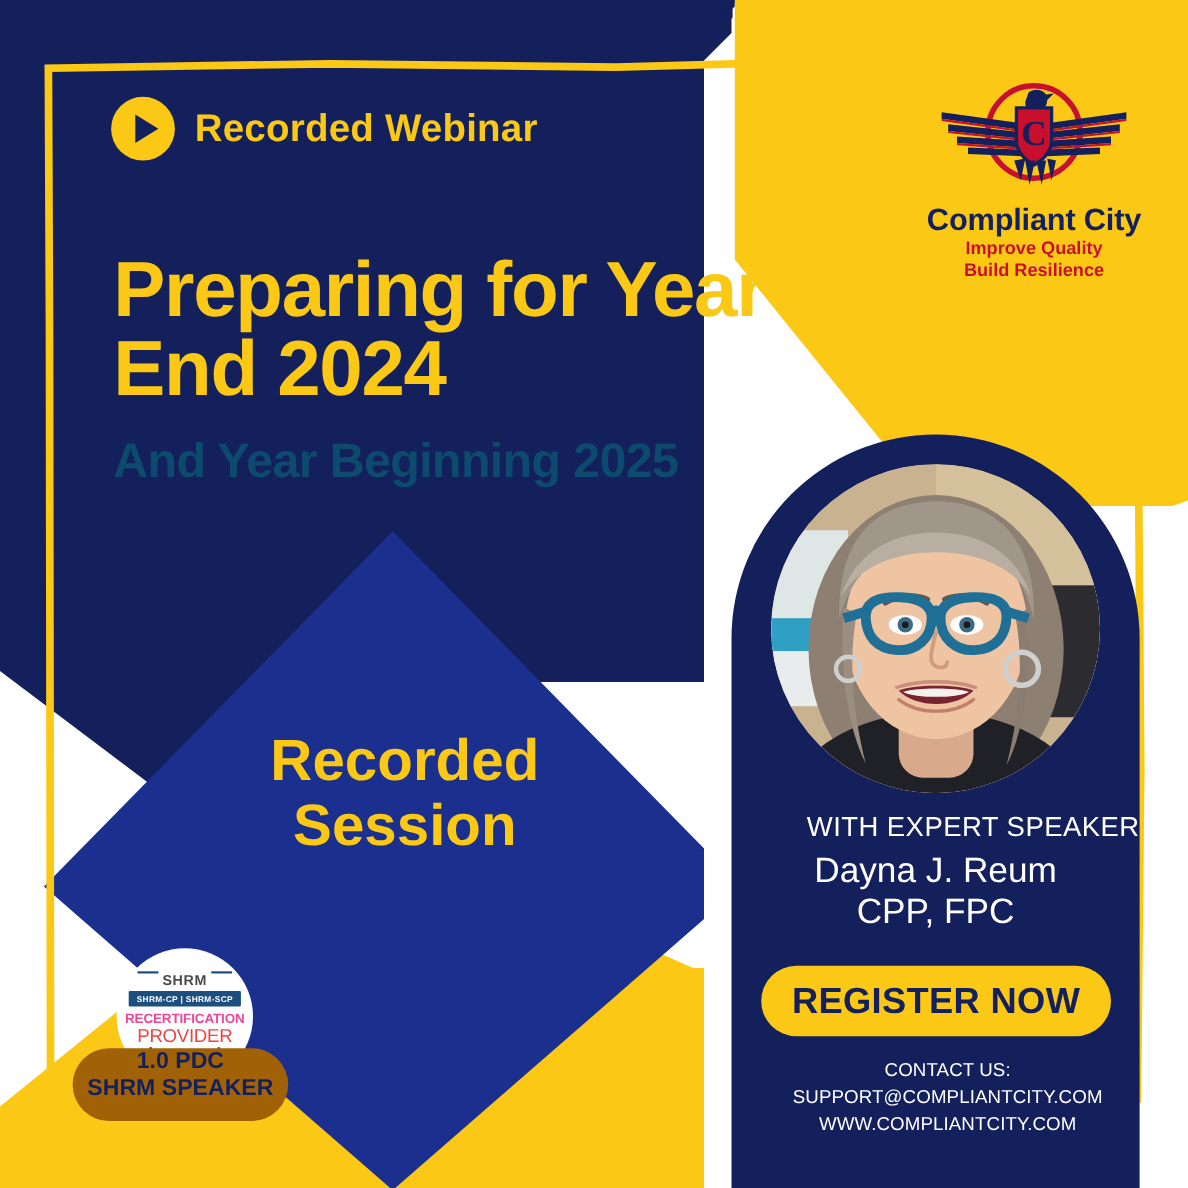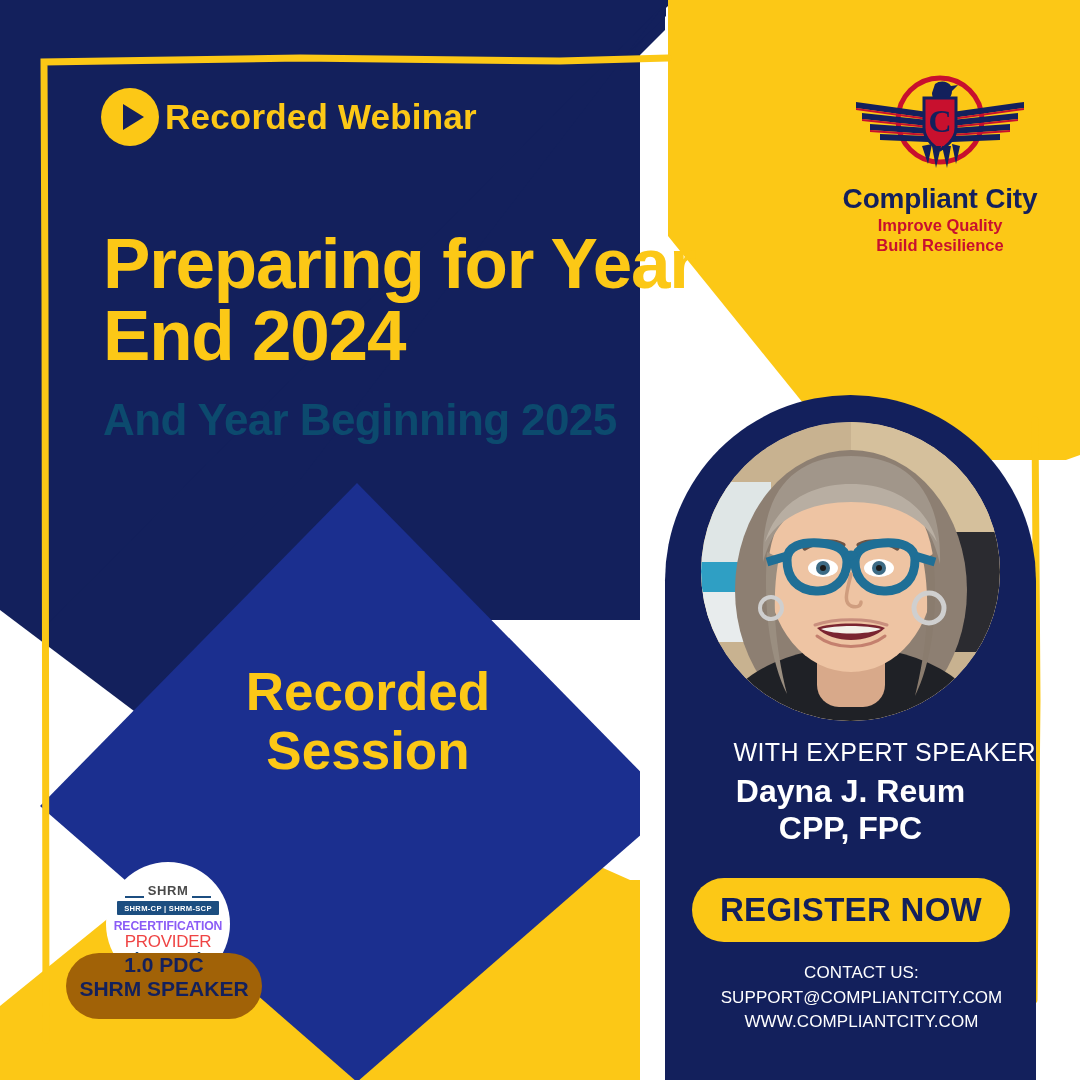"Recorded Webinar" #recorded-tag { gap: 6px -> 18px }
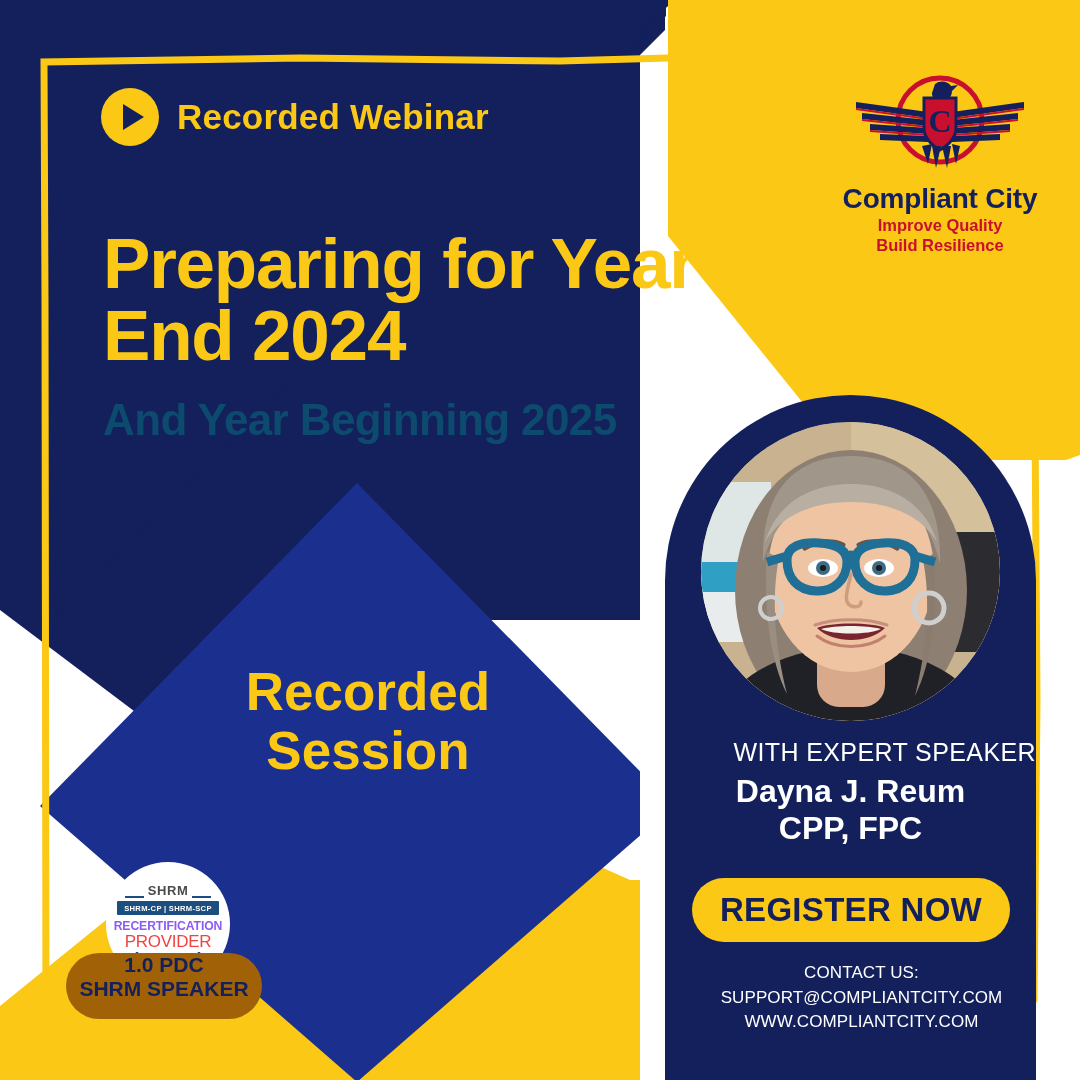"Dayna J. Reum" #speaker-name { font-weight: bold -> normal }
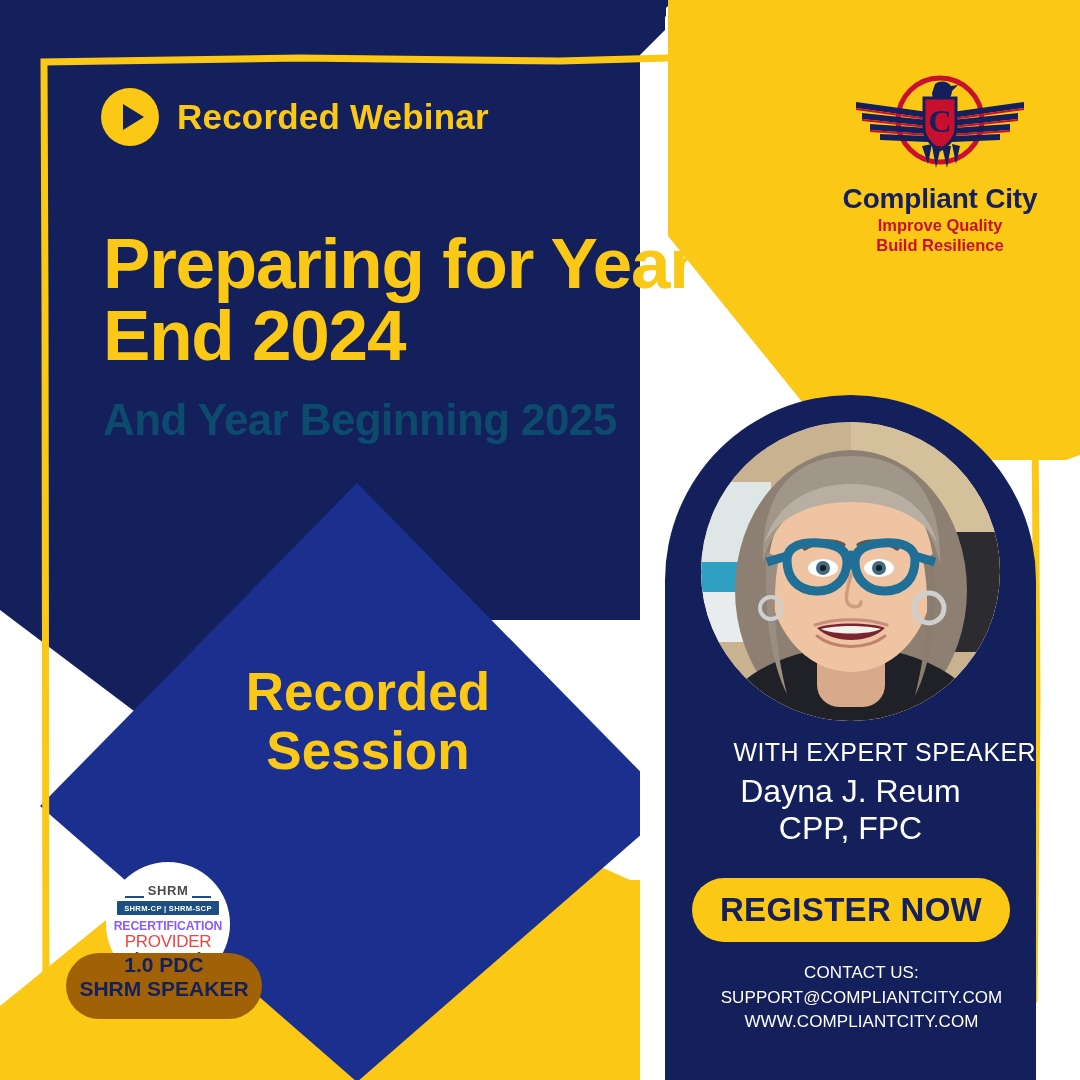"SHRM" #shrm-seal .s-top { align-items: flex-end -> flex-start }
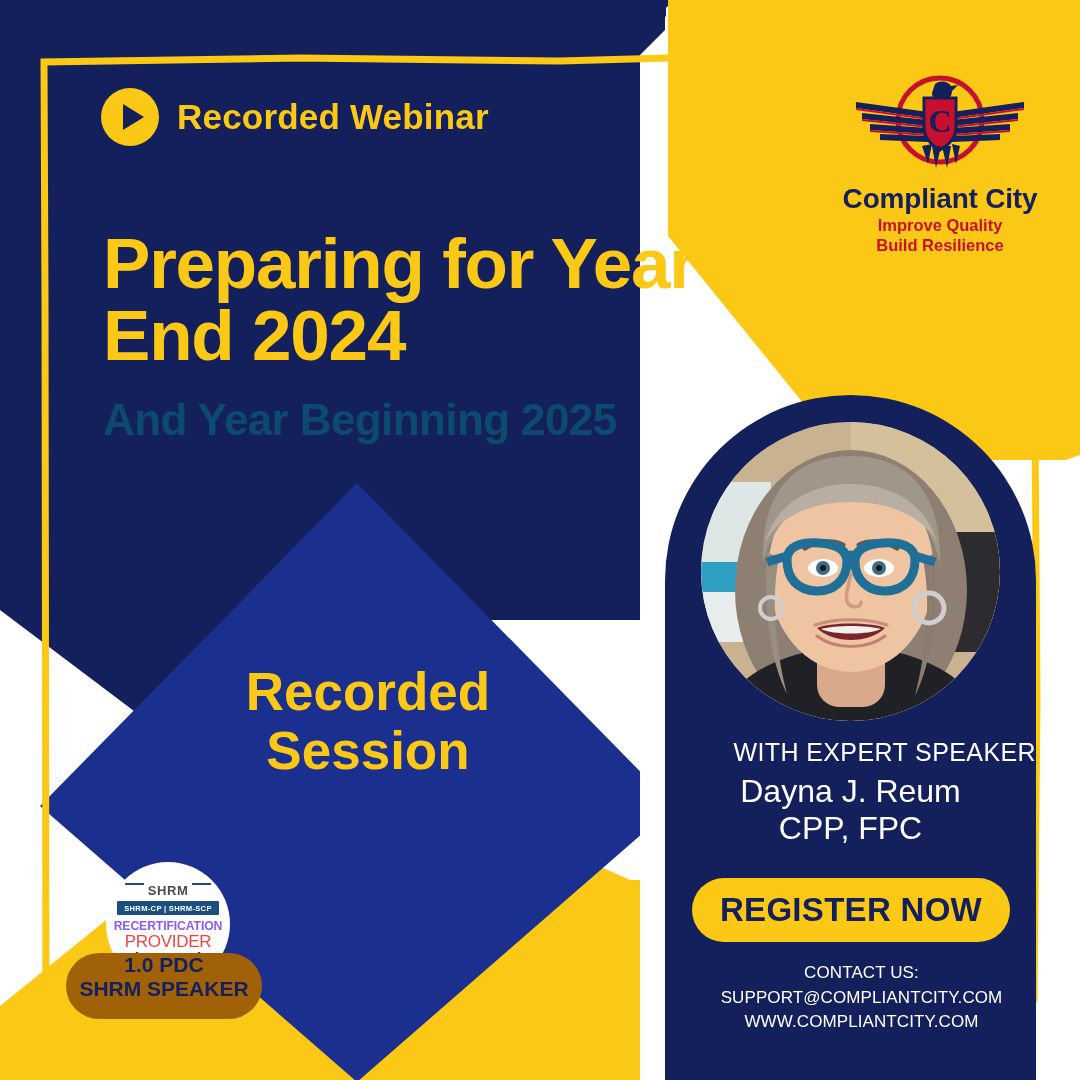"RECERTIFICATION" #shrm-seal .s-recert { color: #8b5cf6 -> #ec4899 }
